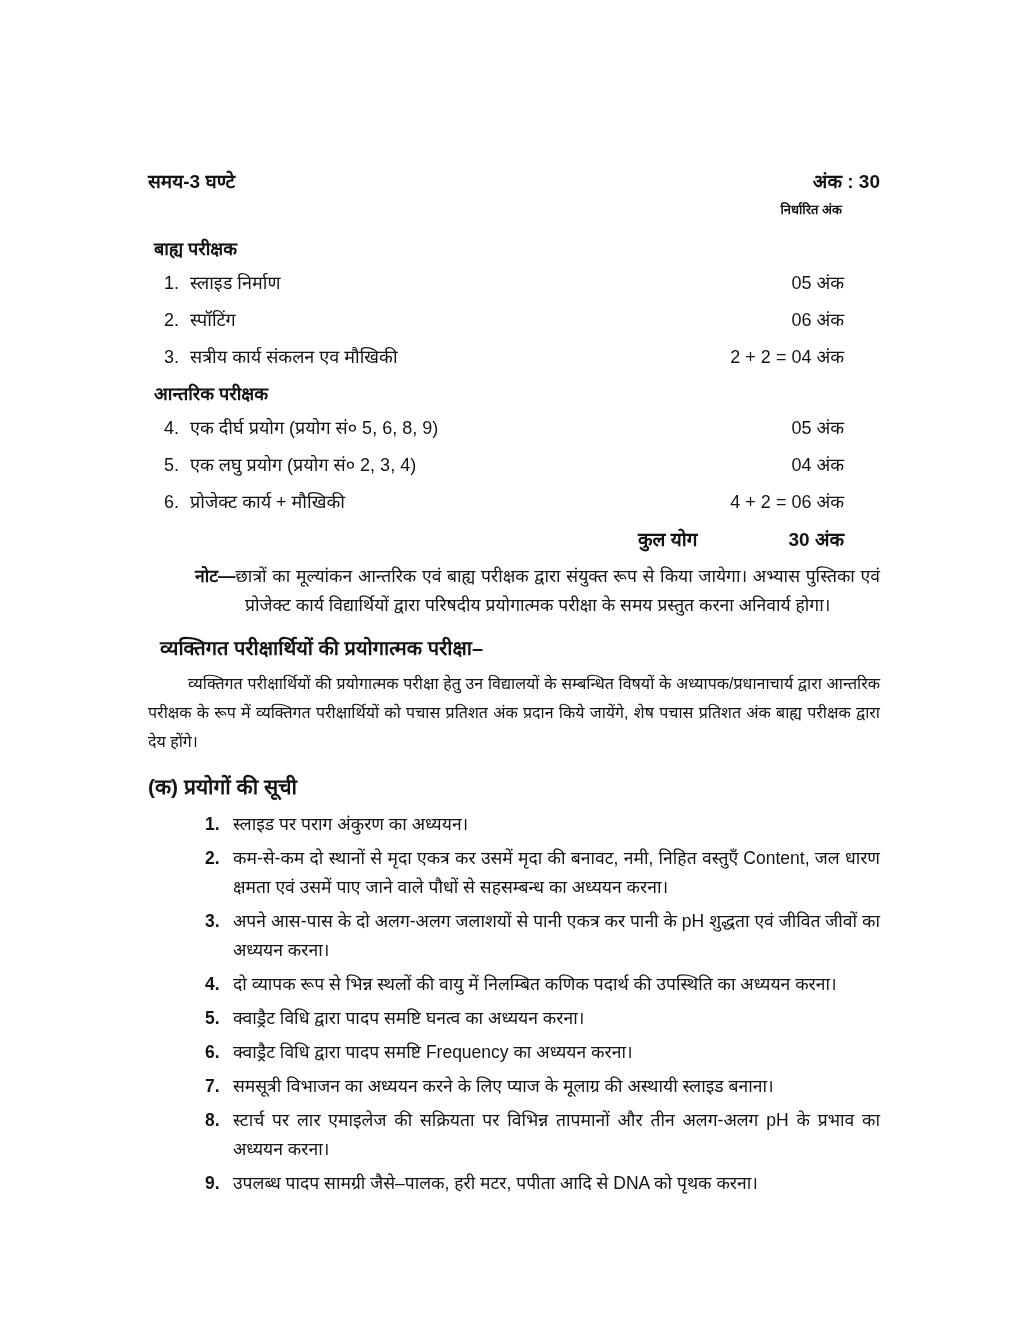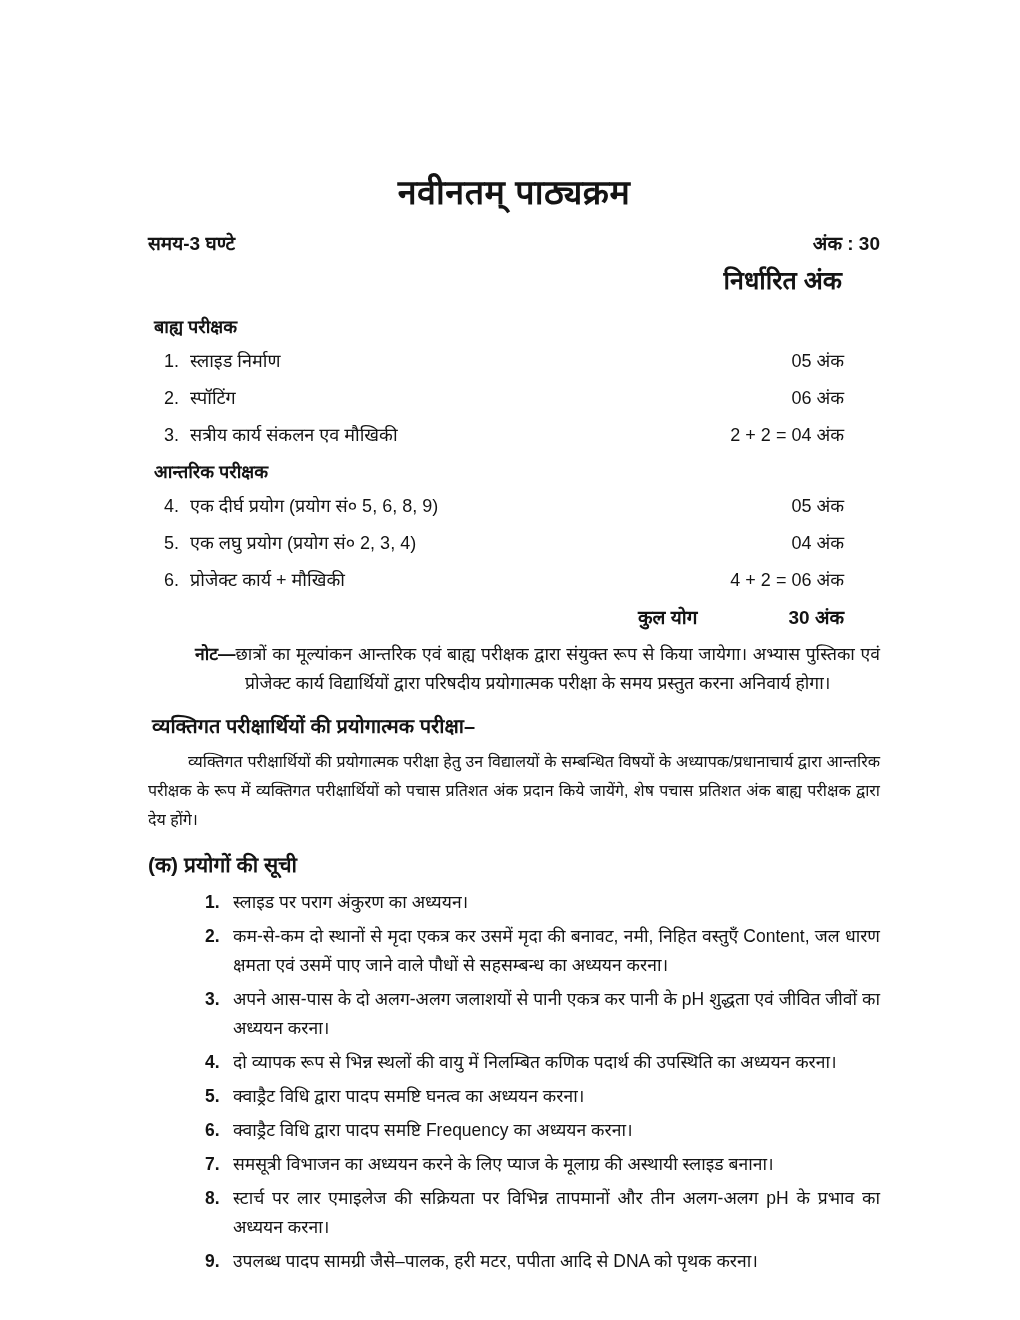"नवीनतम् पाठ्यक्रम" h1.doc-title { html: <h1>नवीनतम् पाठ्यक्रम</h1> -> none }
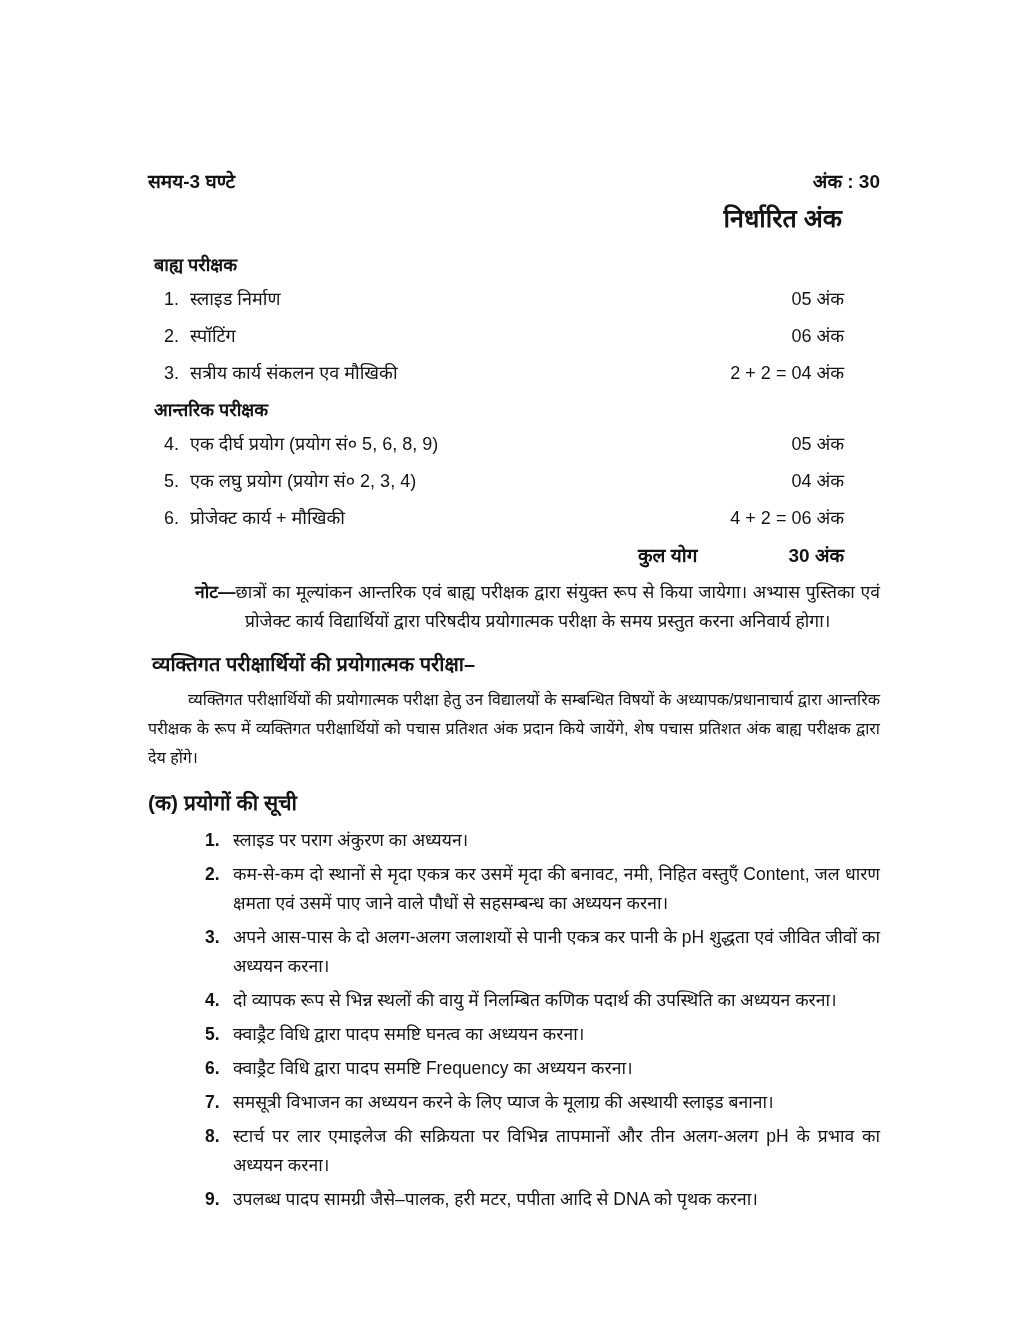"निर्धारित अंक" .allotted-row { font-size: 25px -> 13px }
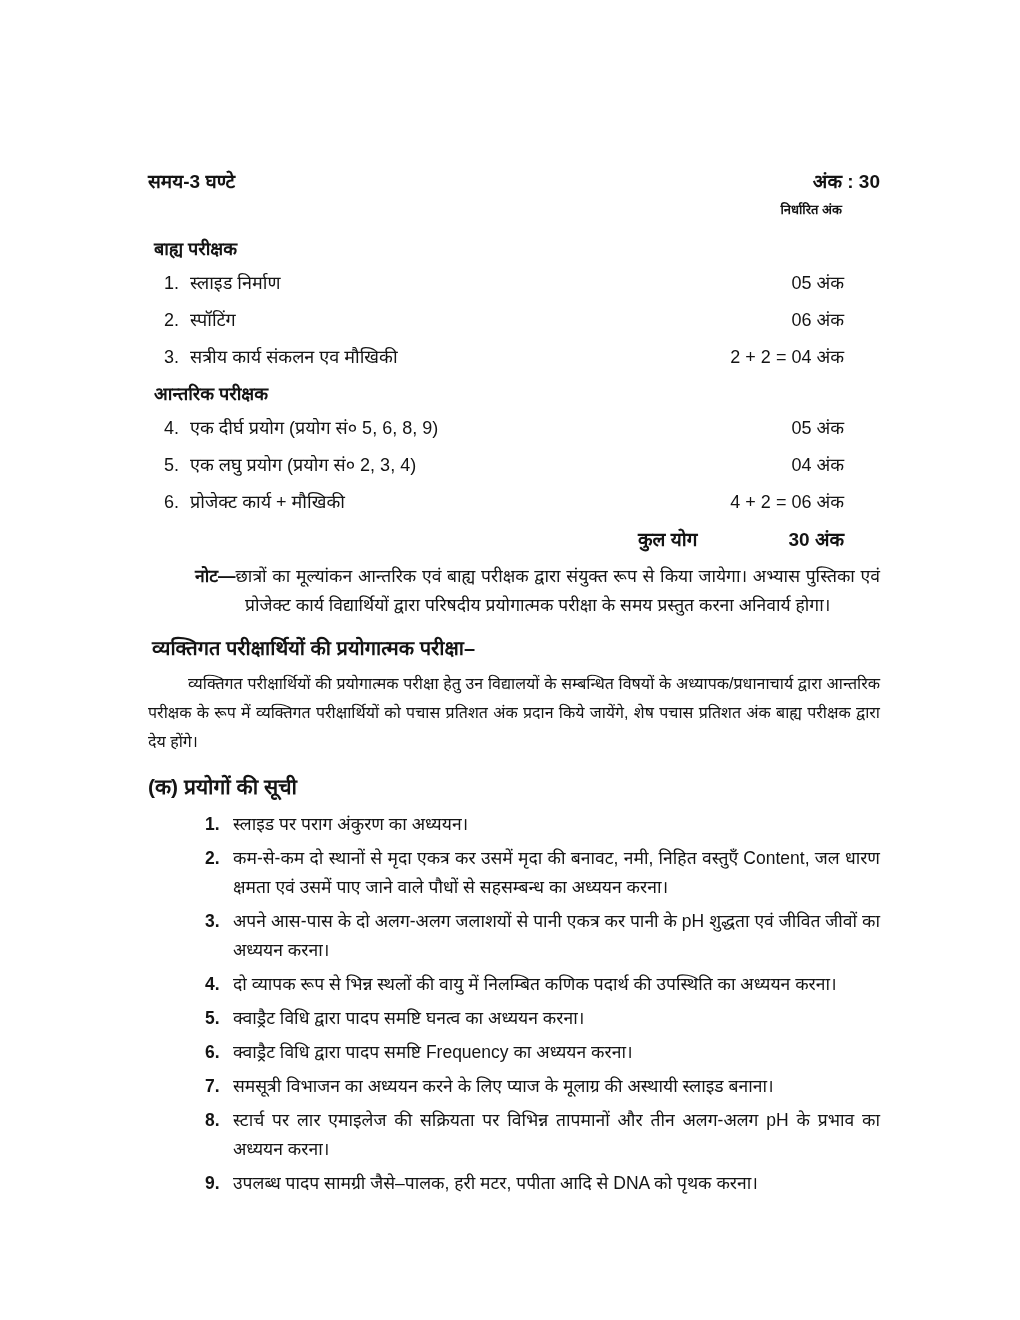"व्यक्तिगत परीक्षार्थियों की प्रयोगात्मक परीक्षा–" .h-bold { margin: 14px 0 8px 4px -> 14px 0 8px 12px }
